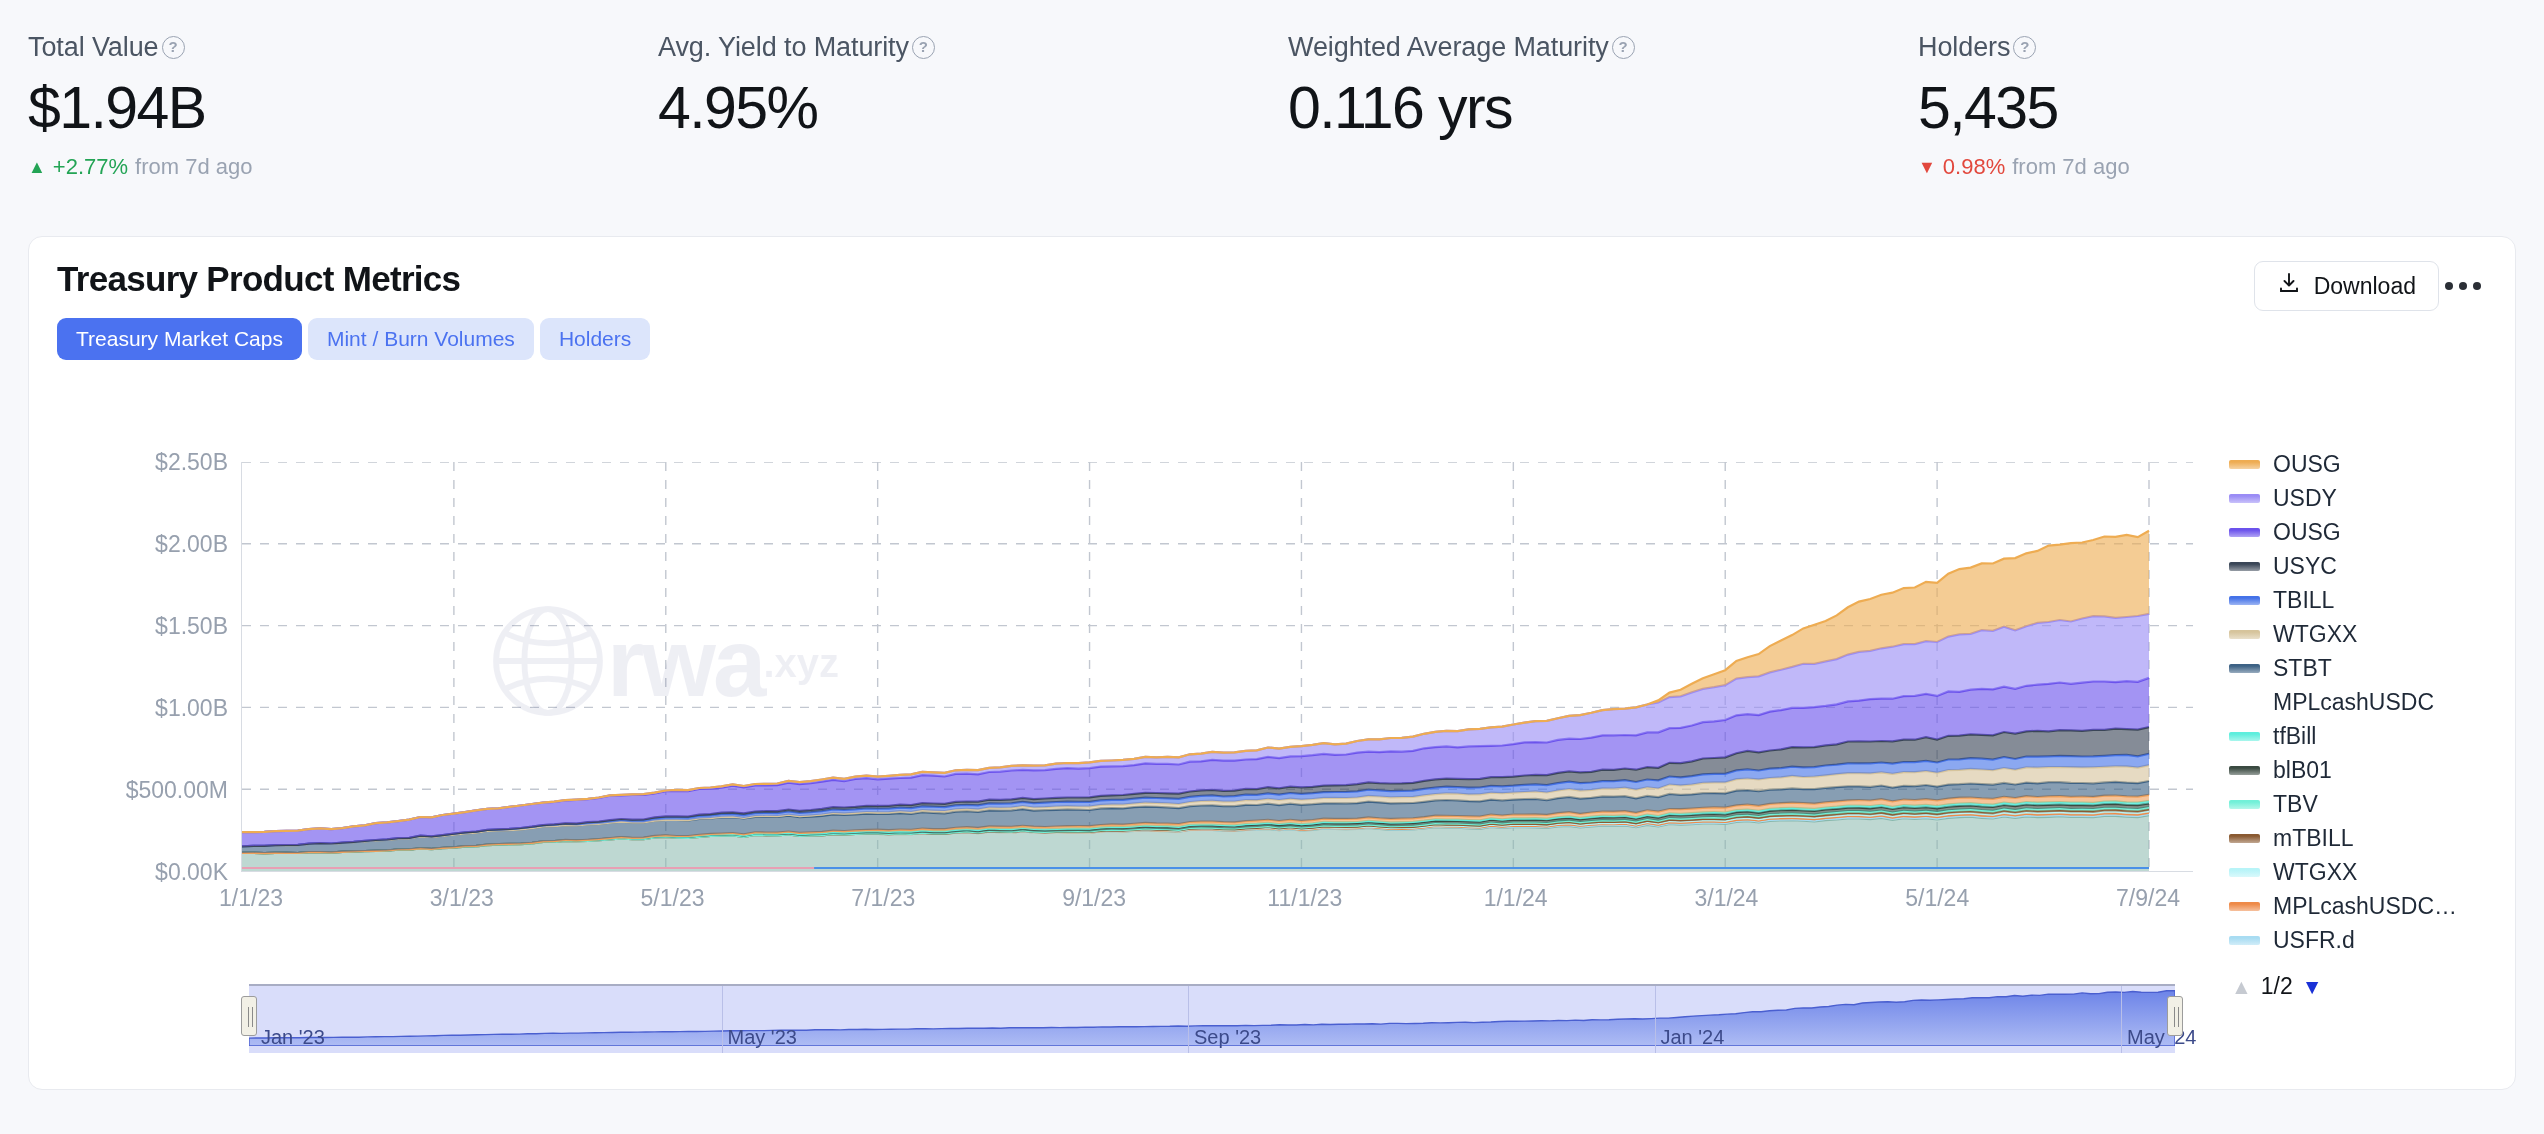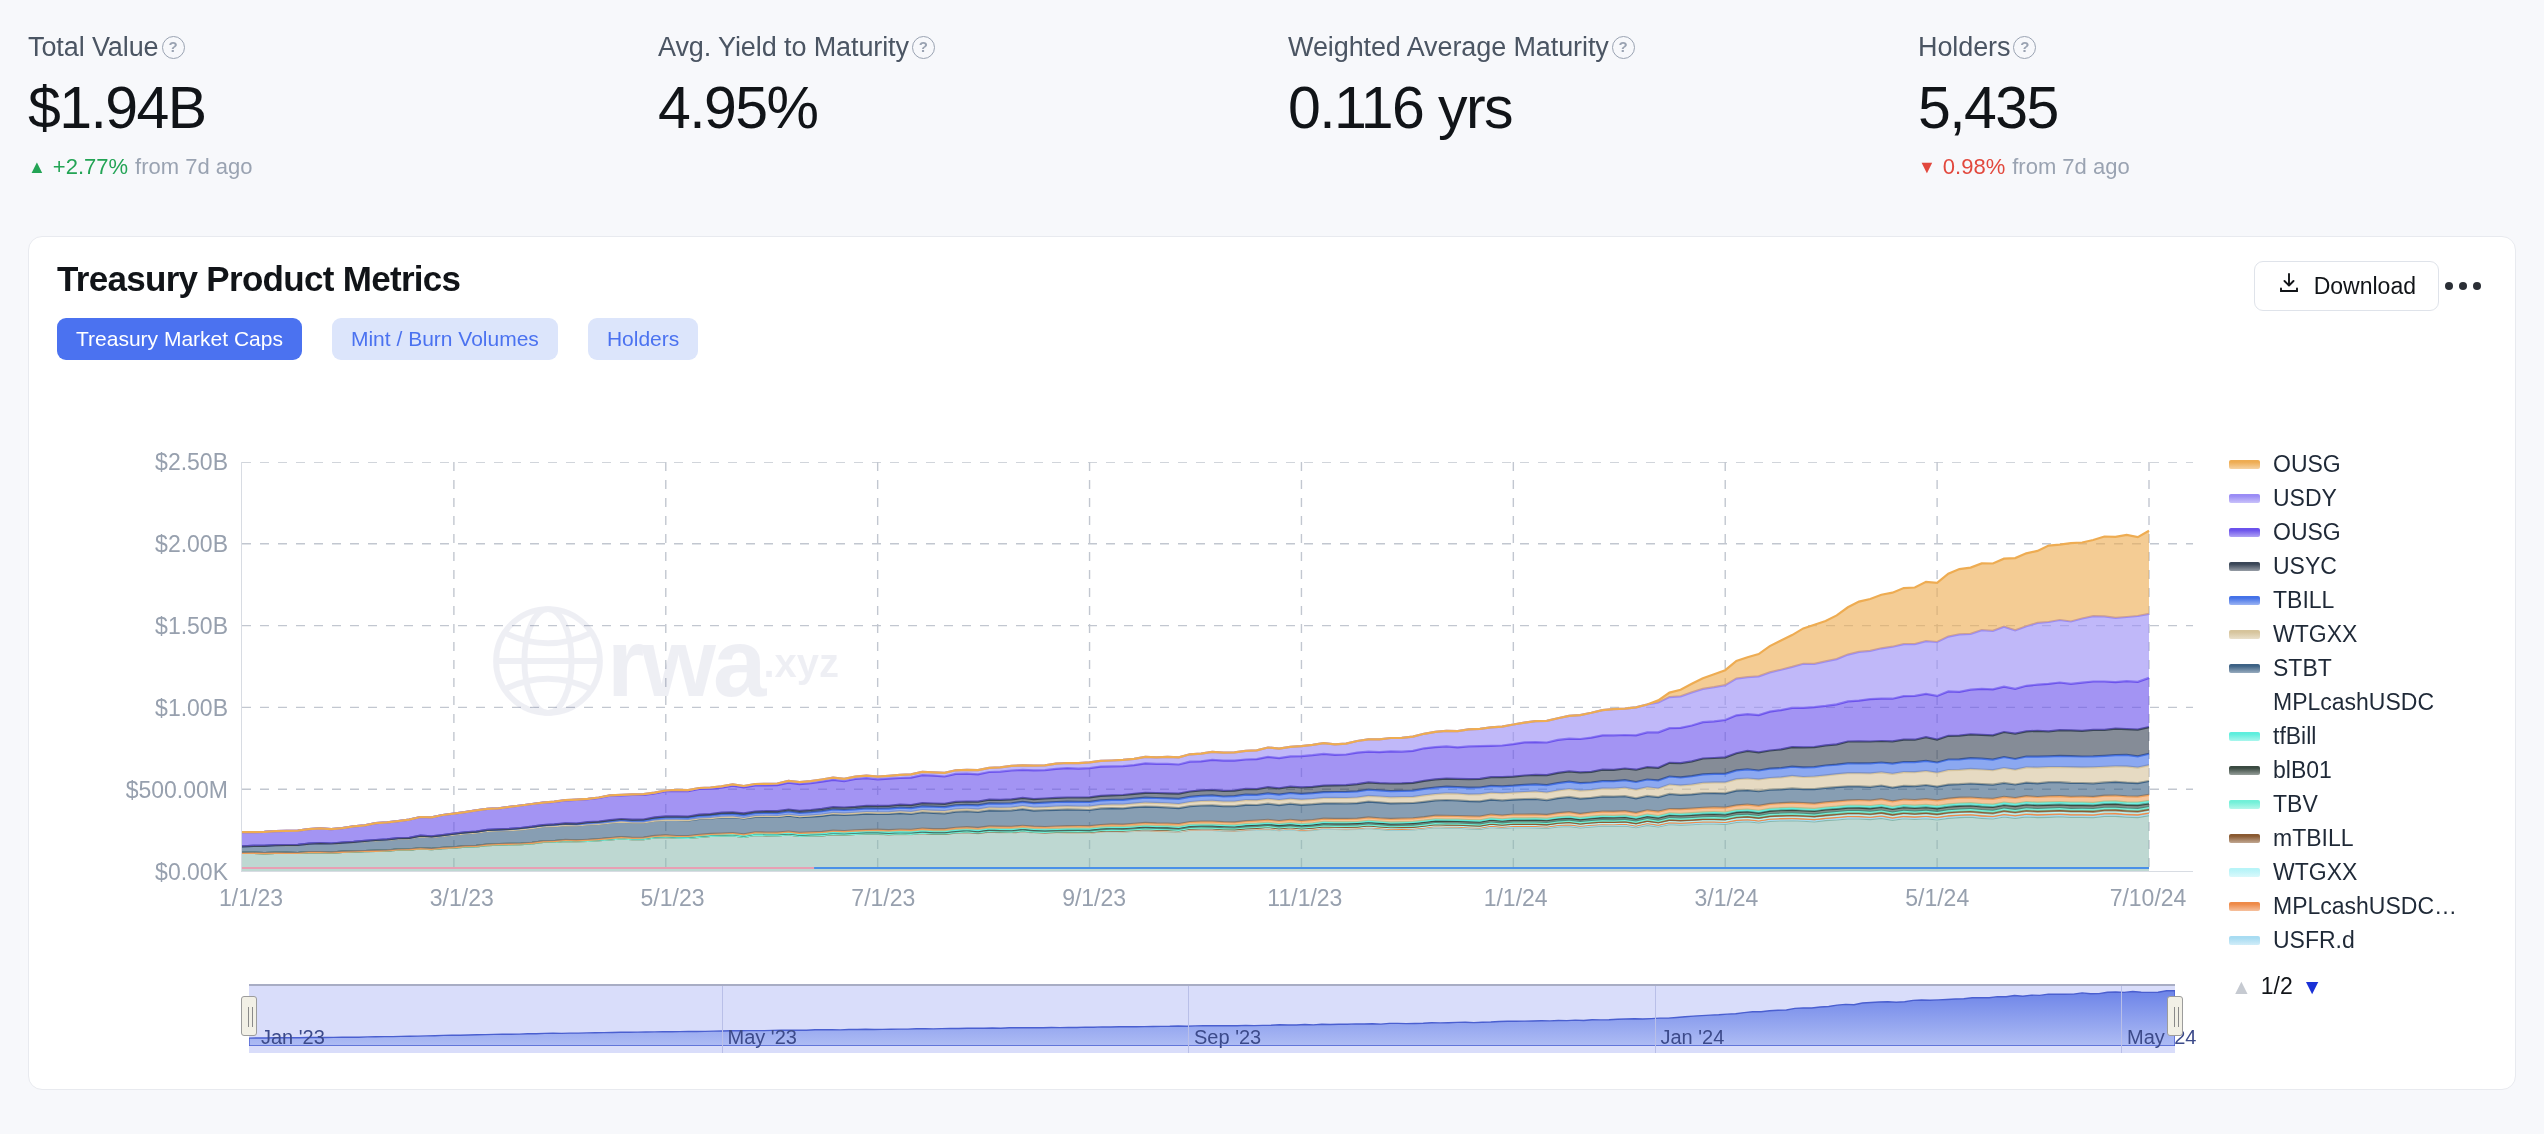"Treasury Market Caps" .tabs { gap: 30px -> 6px }
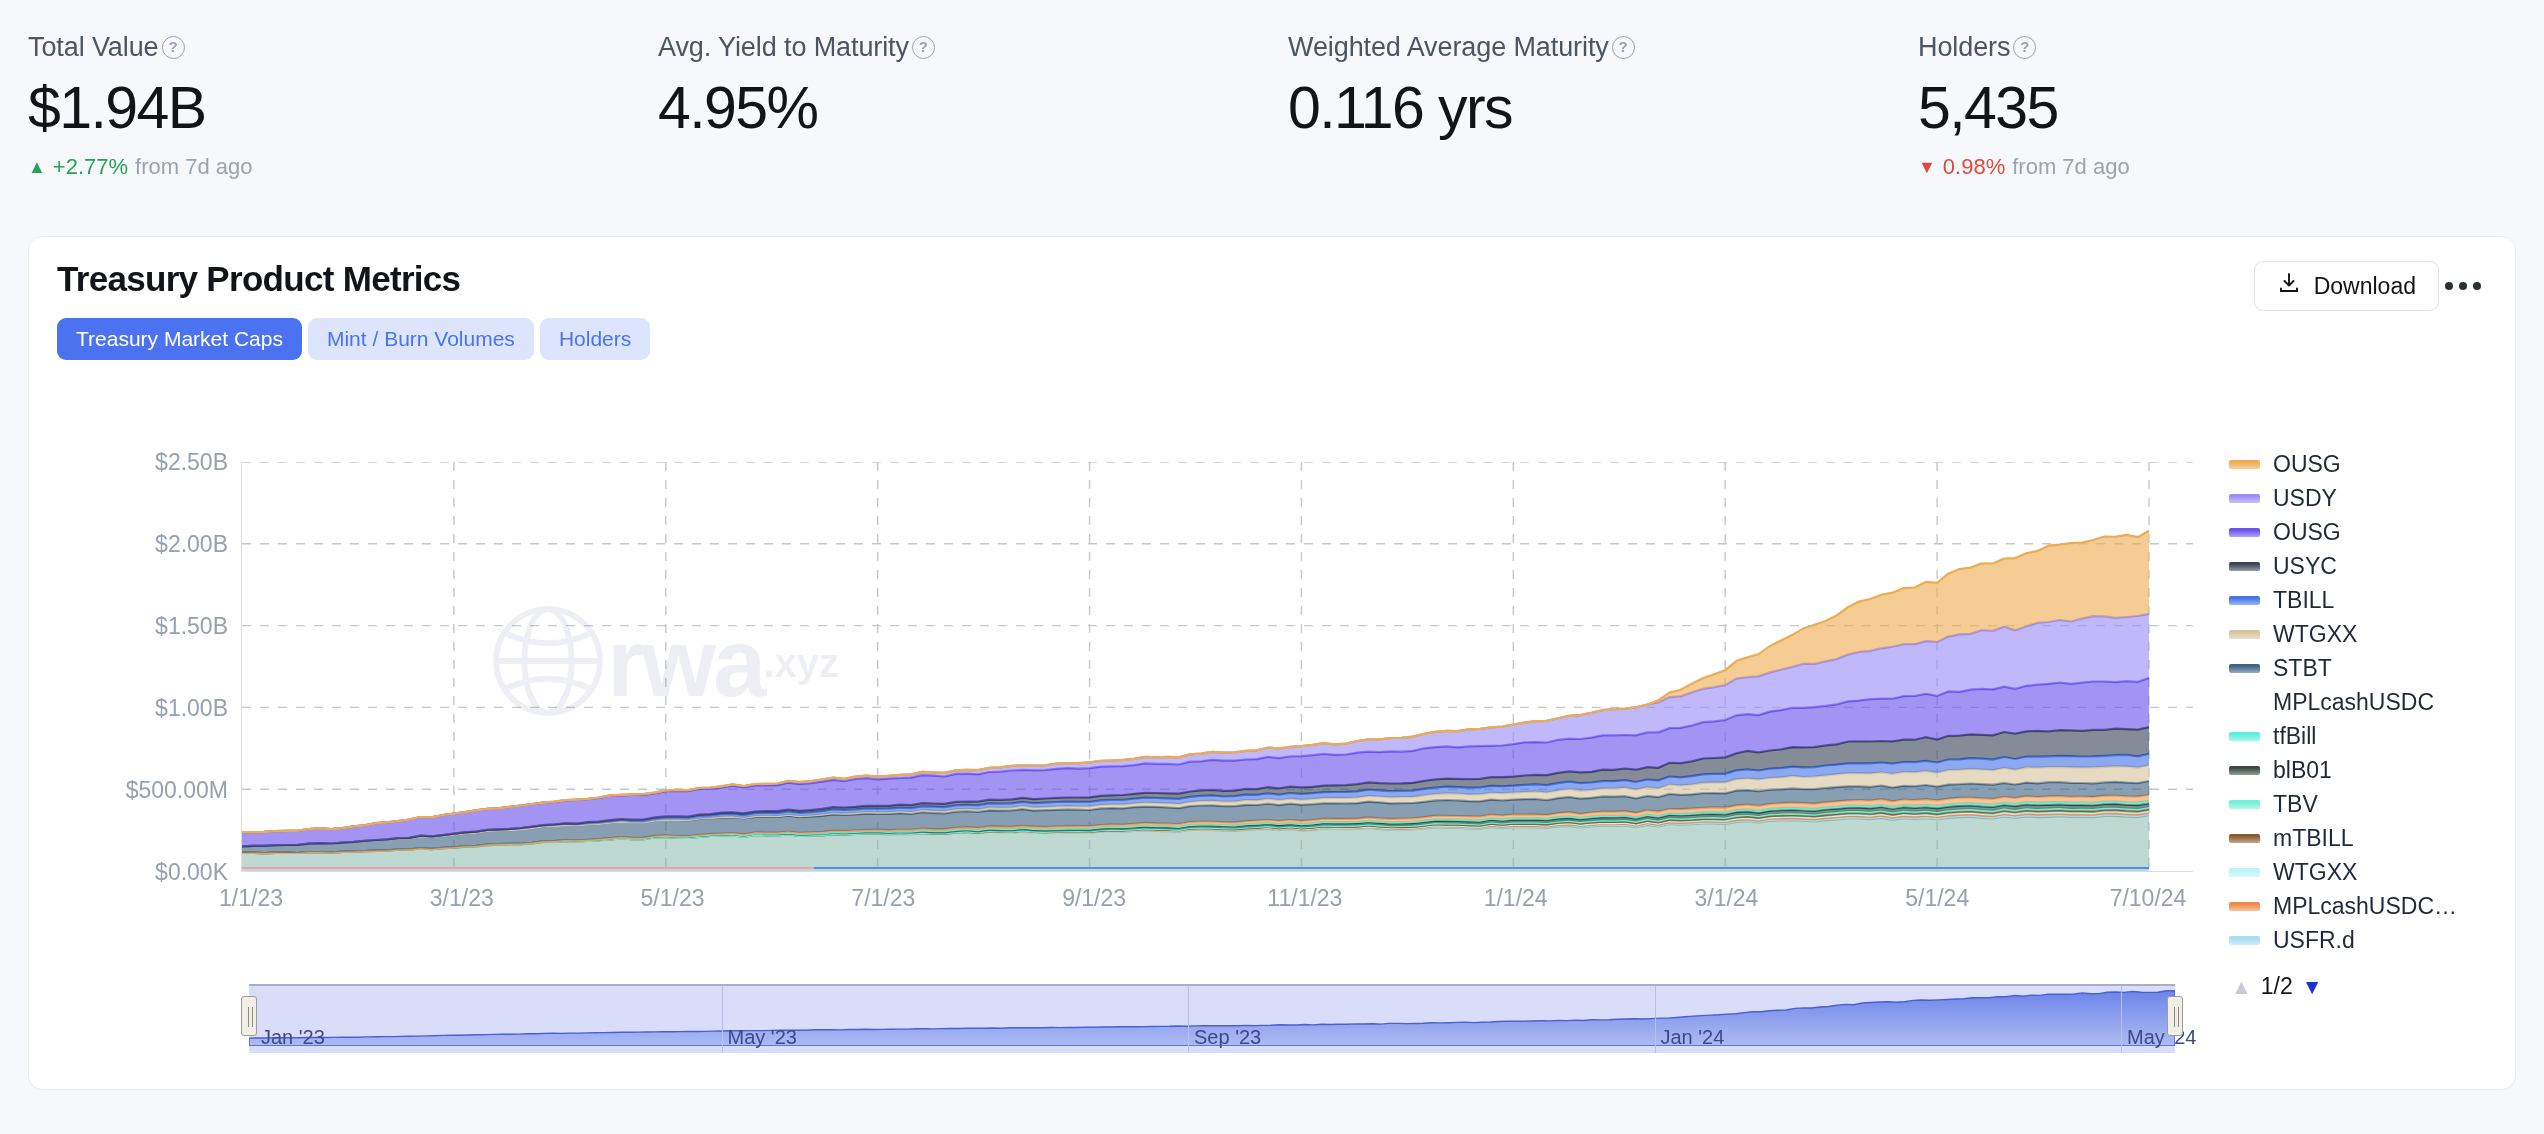"7/10/24" div.xlab { text: 7/10/24 -> 7/9/24 }
